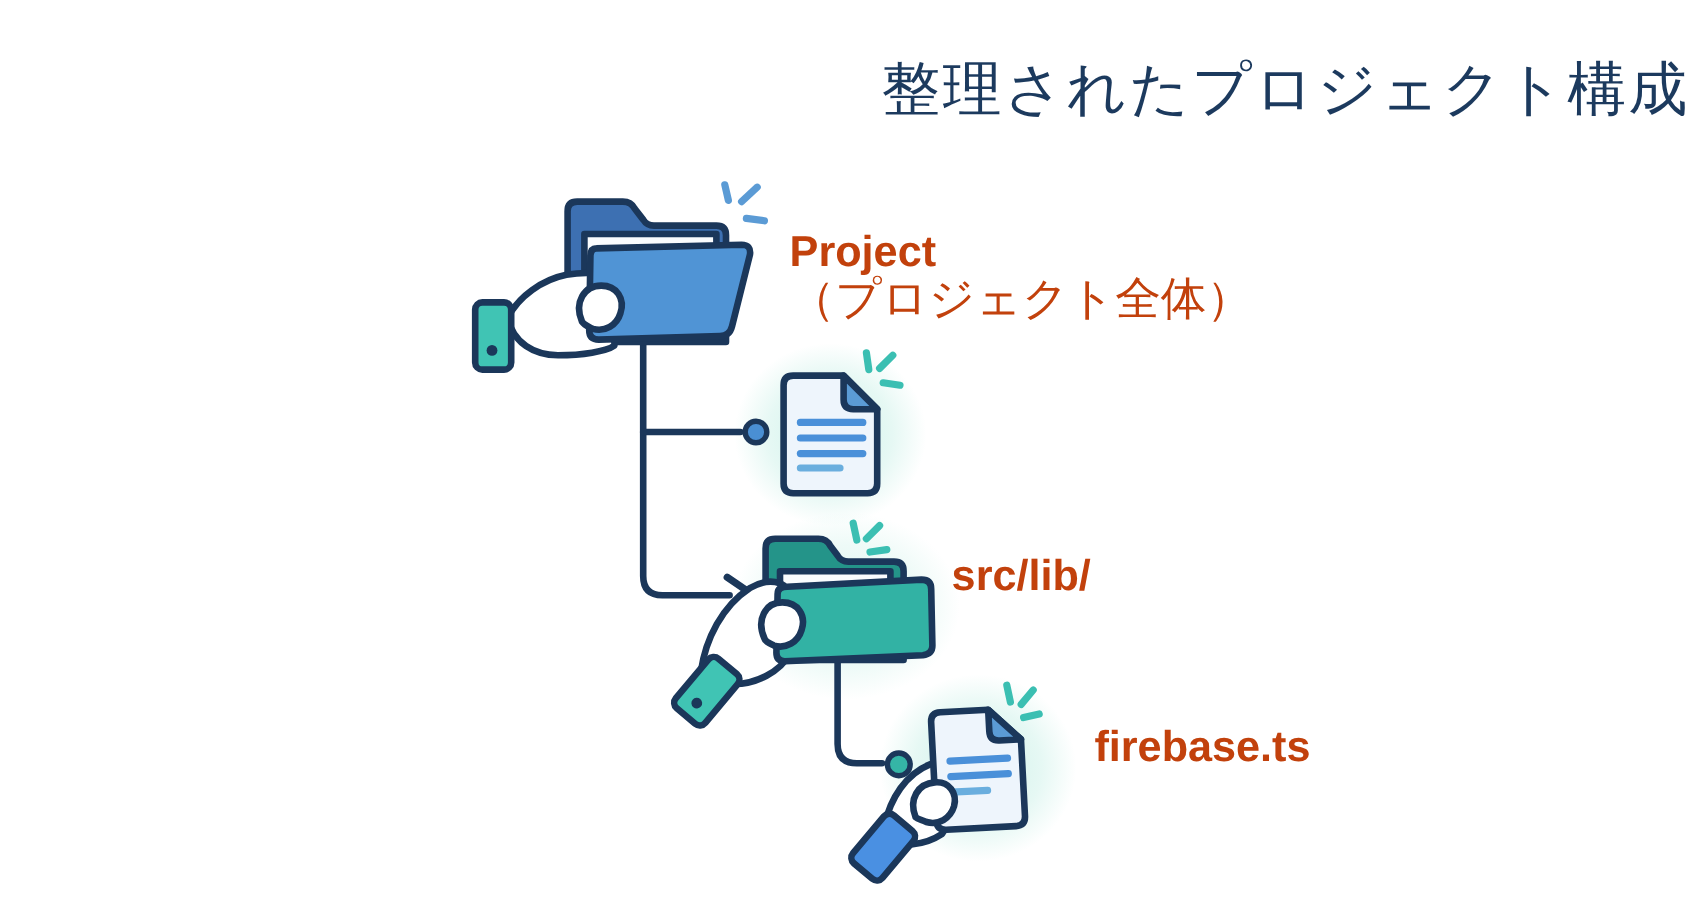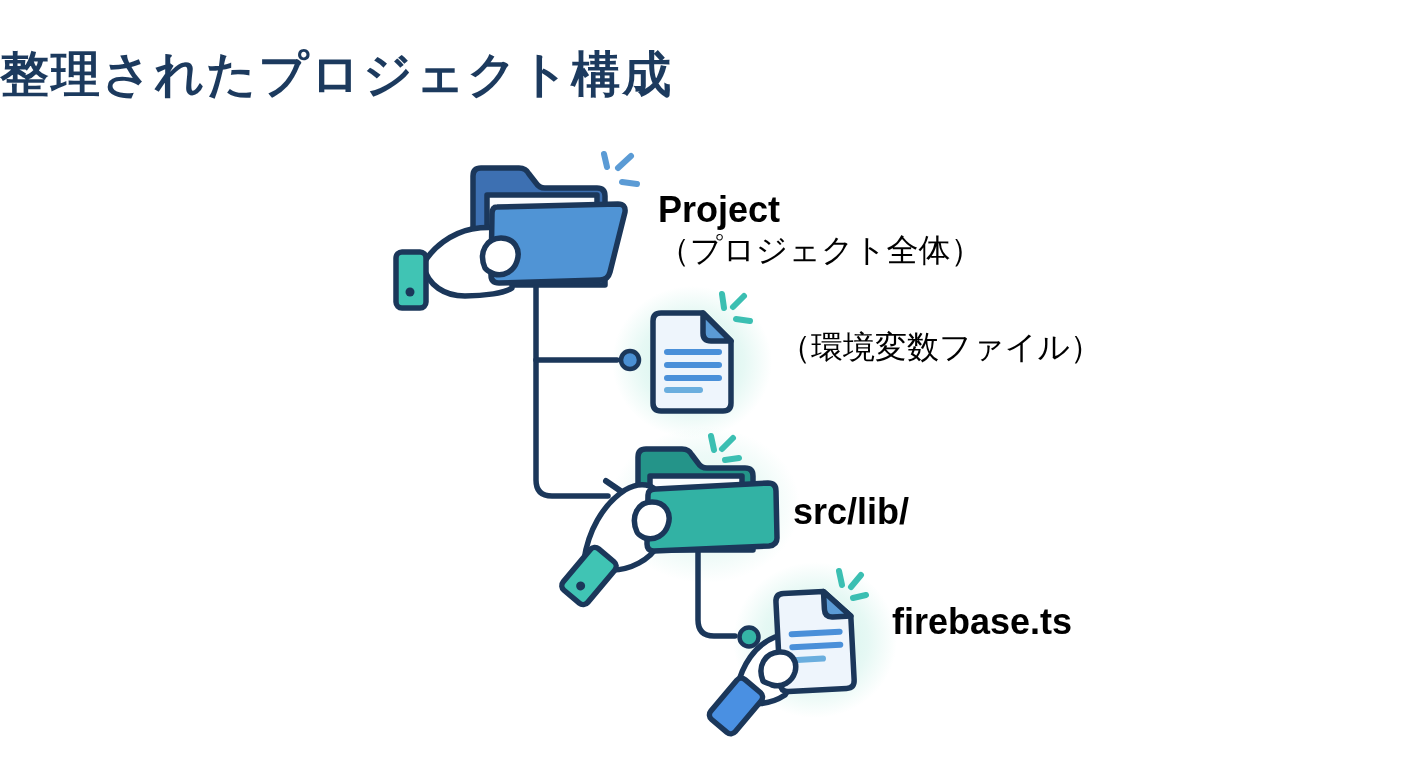"整理されたプロジェクト構成" .title { font-weight: 700 -> 400; text-align: left -> right }
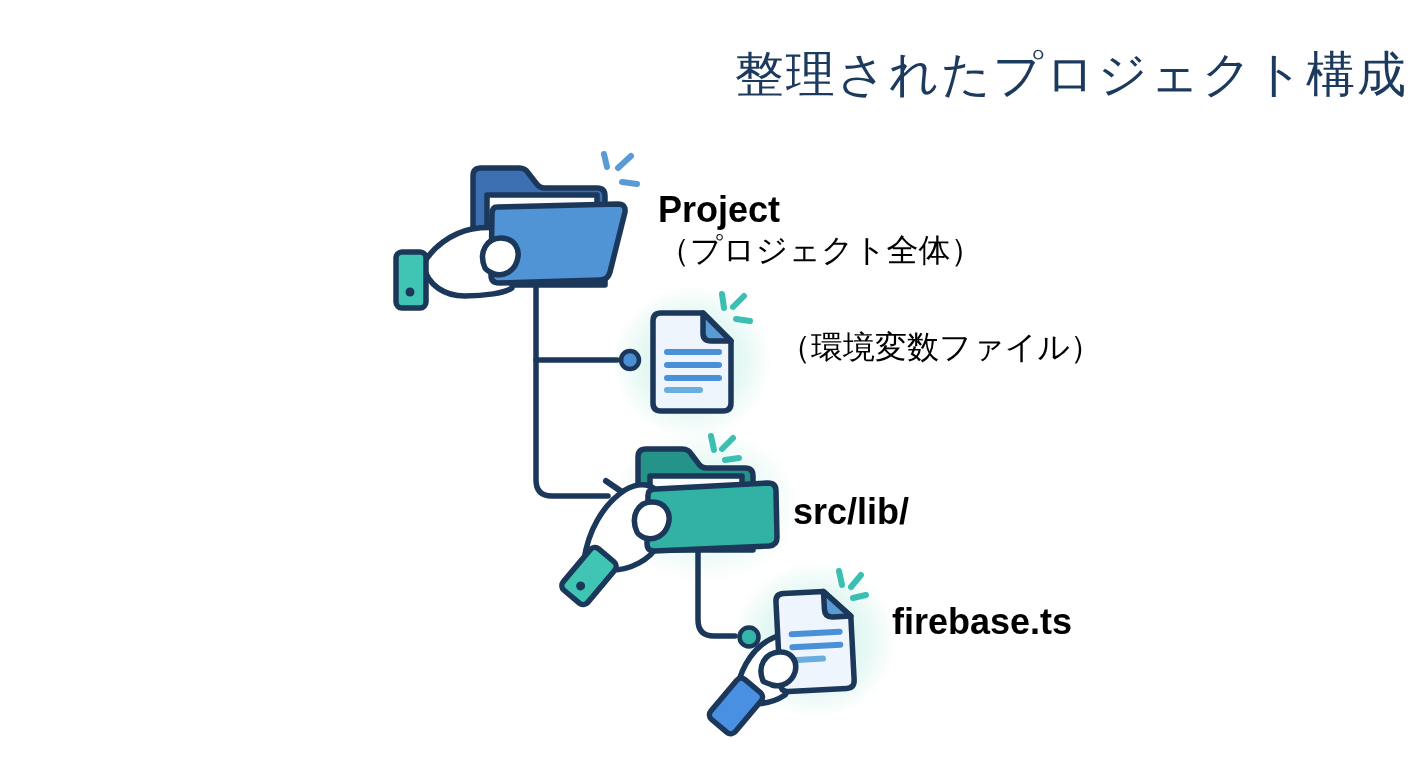"Project" .node-label { color: #000000 -> #c2410c }
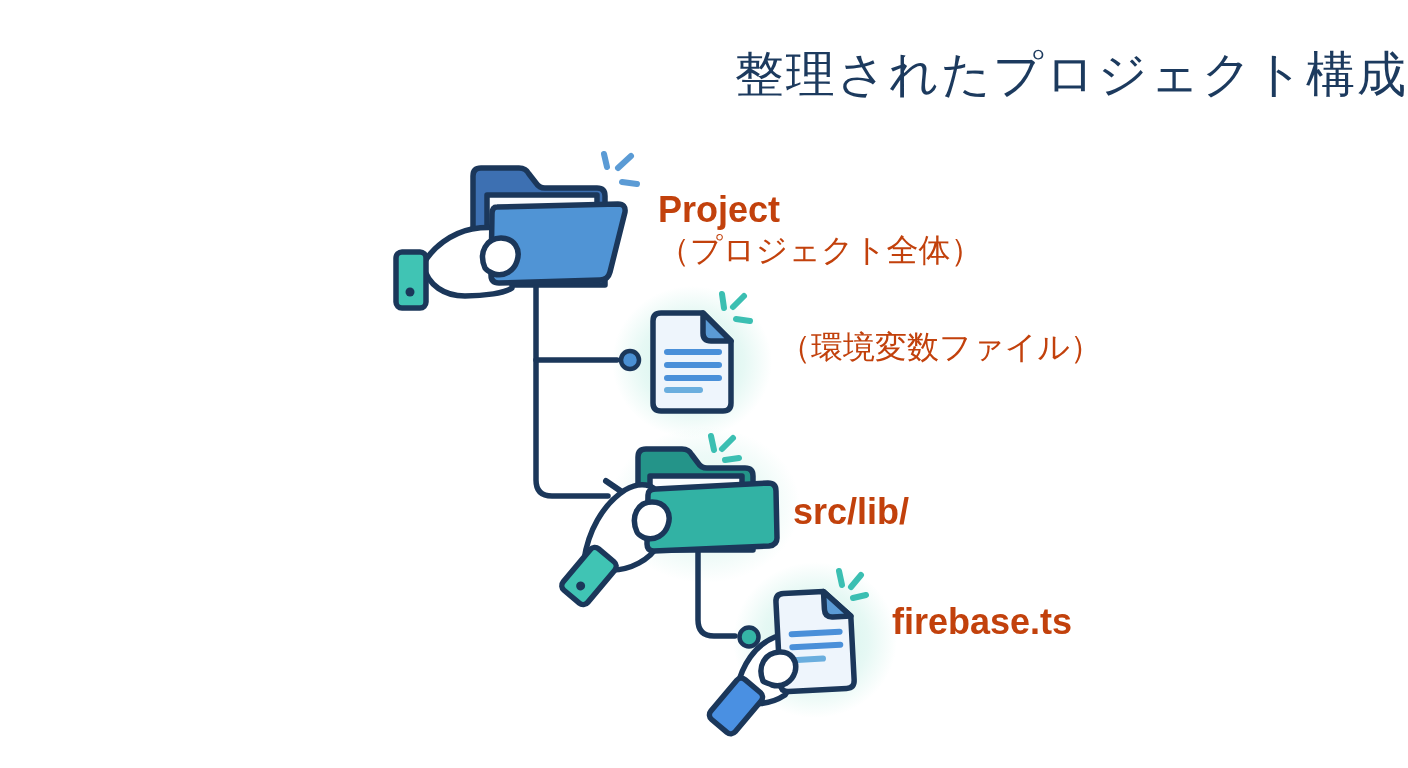"（プロジェクト全体）" .node-label .sub { font-size: 32px -> 38px }
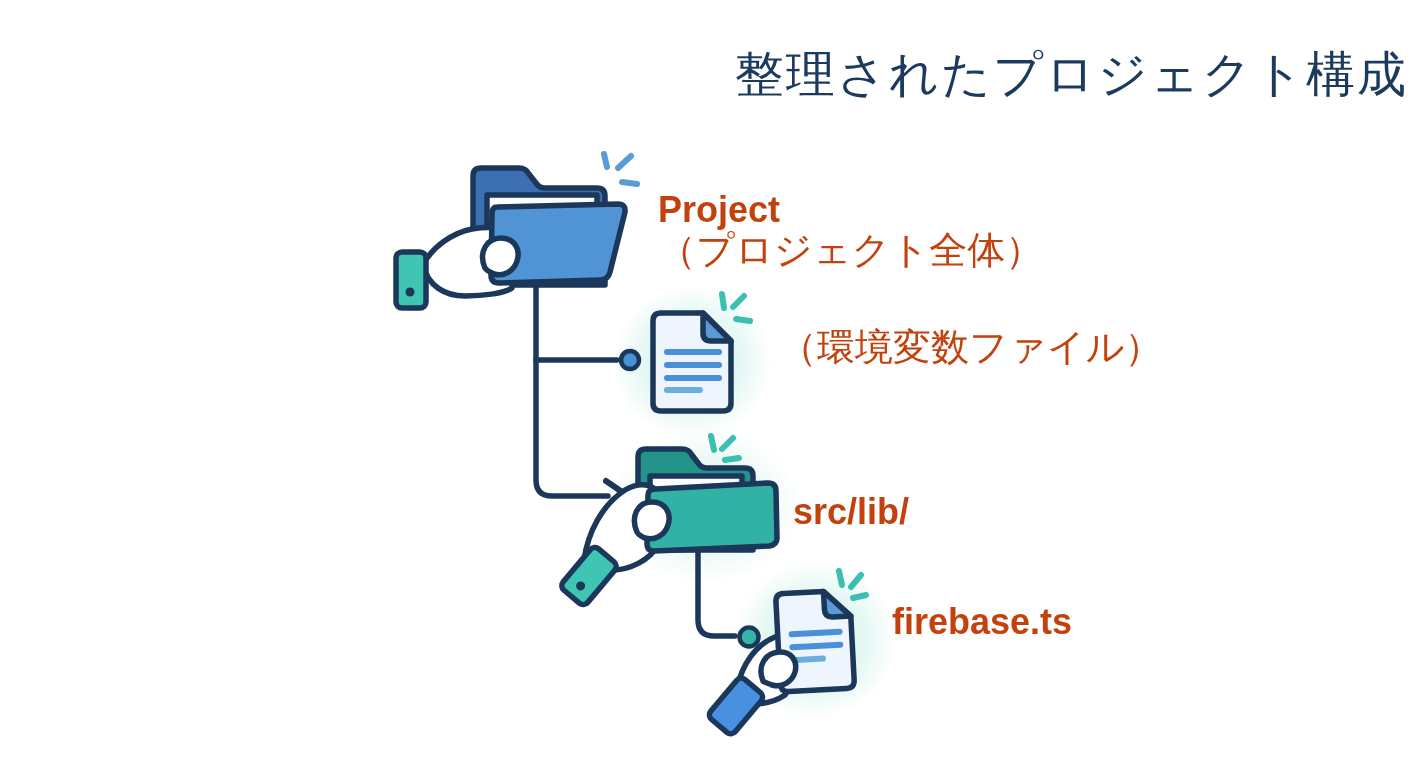"（環境変数ファイル）" div.sub { html: <div>（環境変数ファイル）</div> -> none }
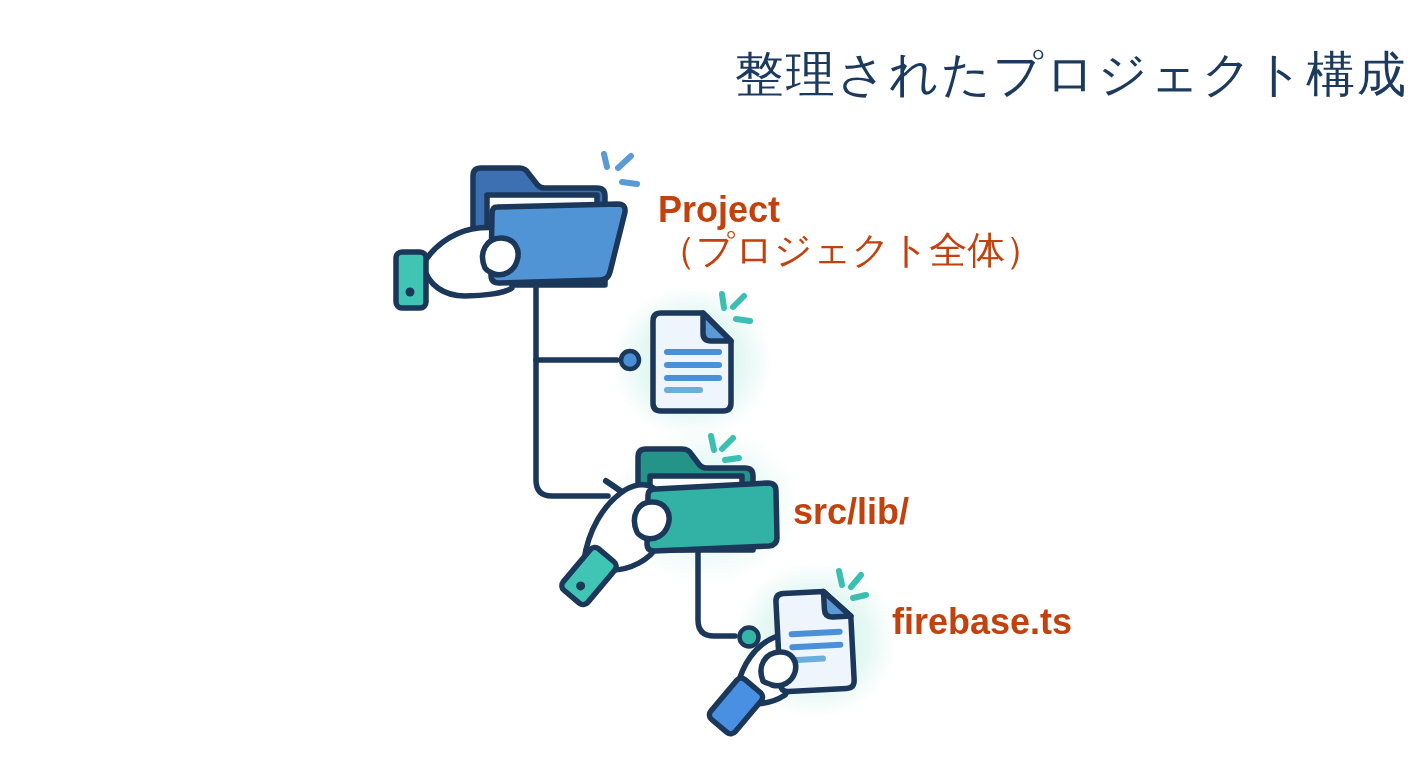"src/lib/" div.node-label { margin-top: 32px -> none }
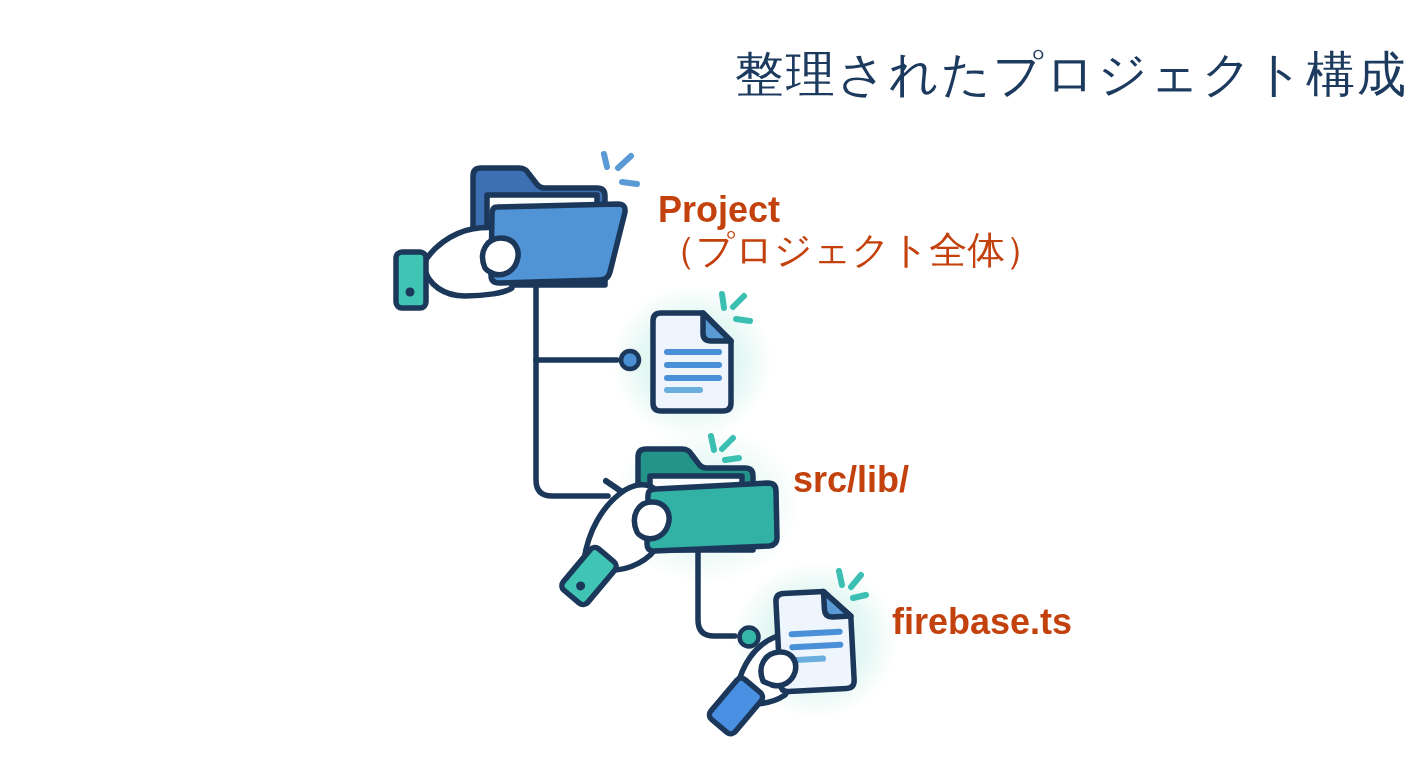"firebase.ts" div.node-label { left: 892px -> 912px }
